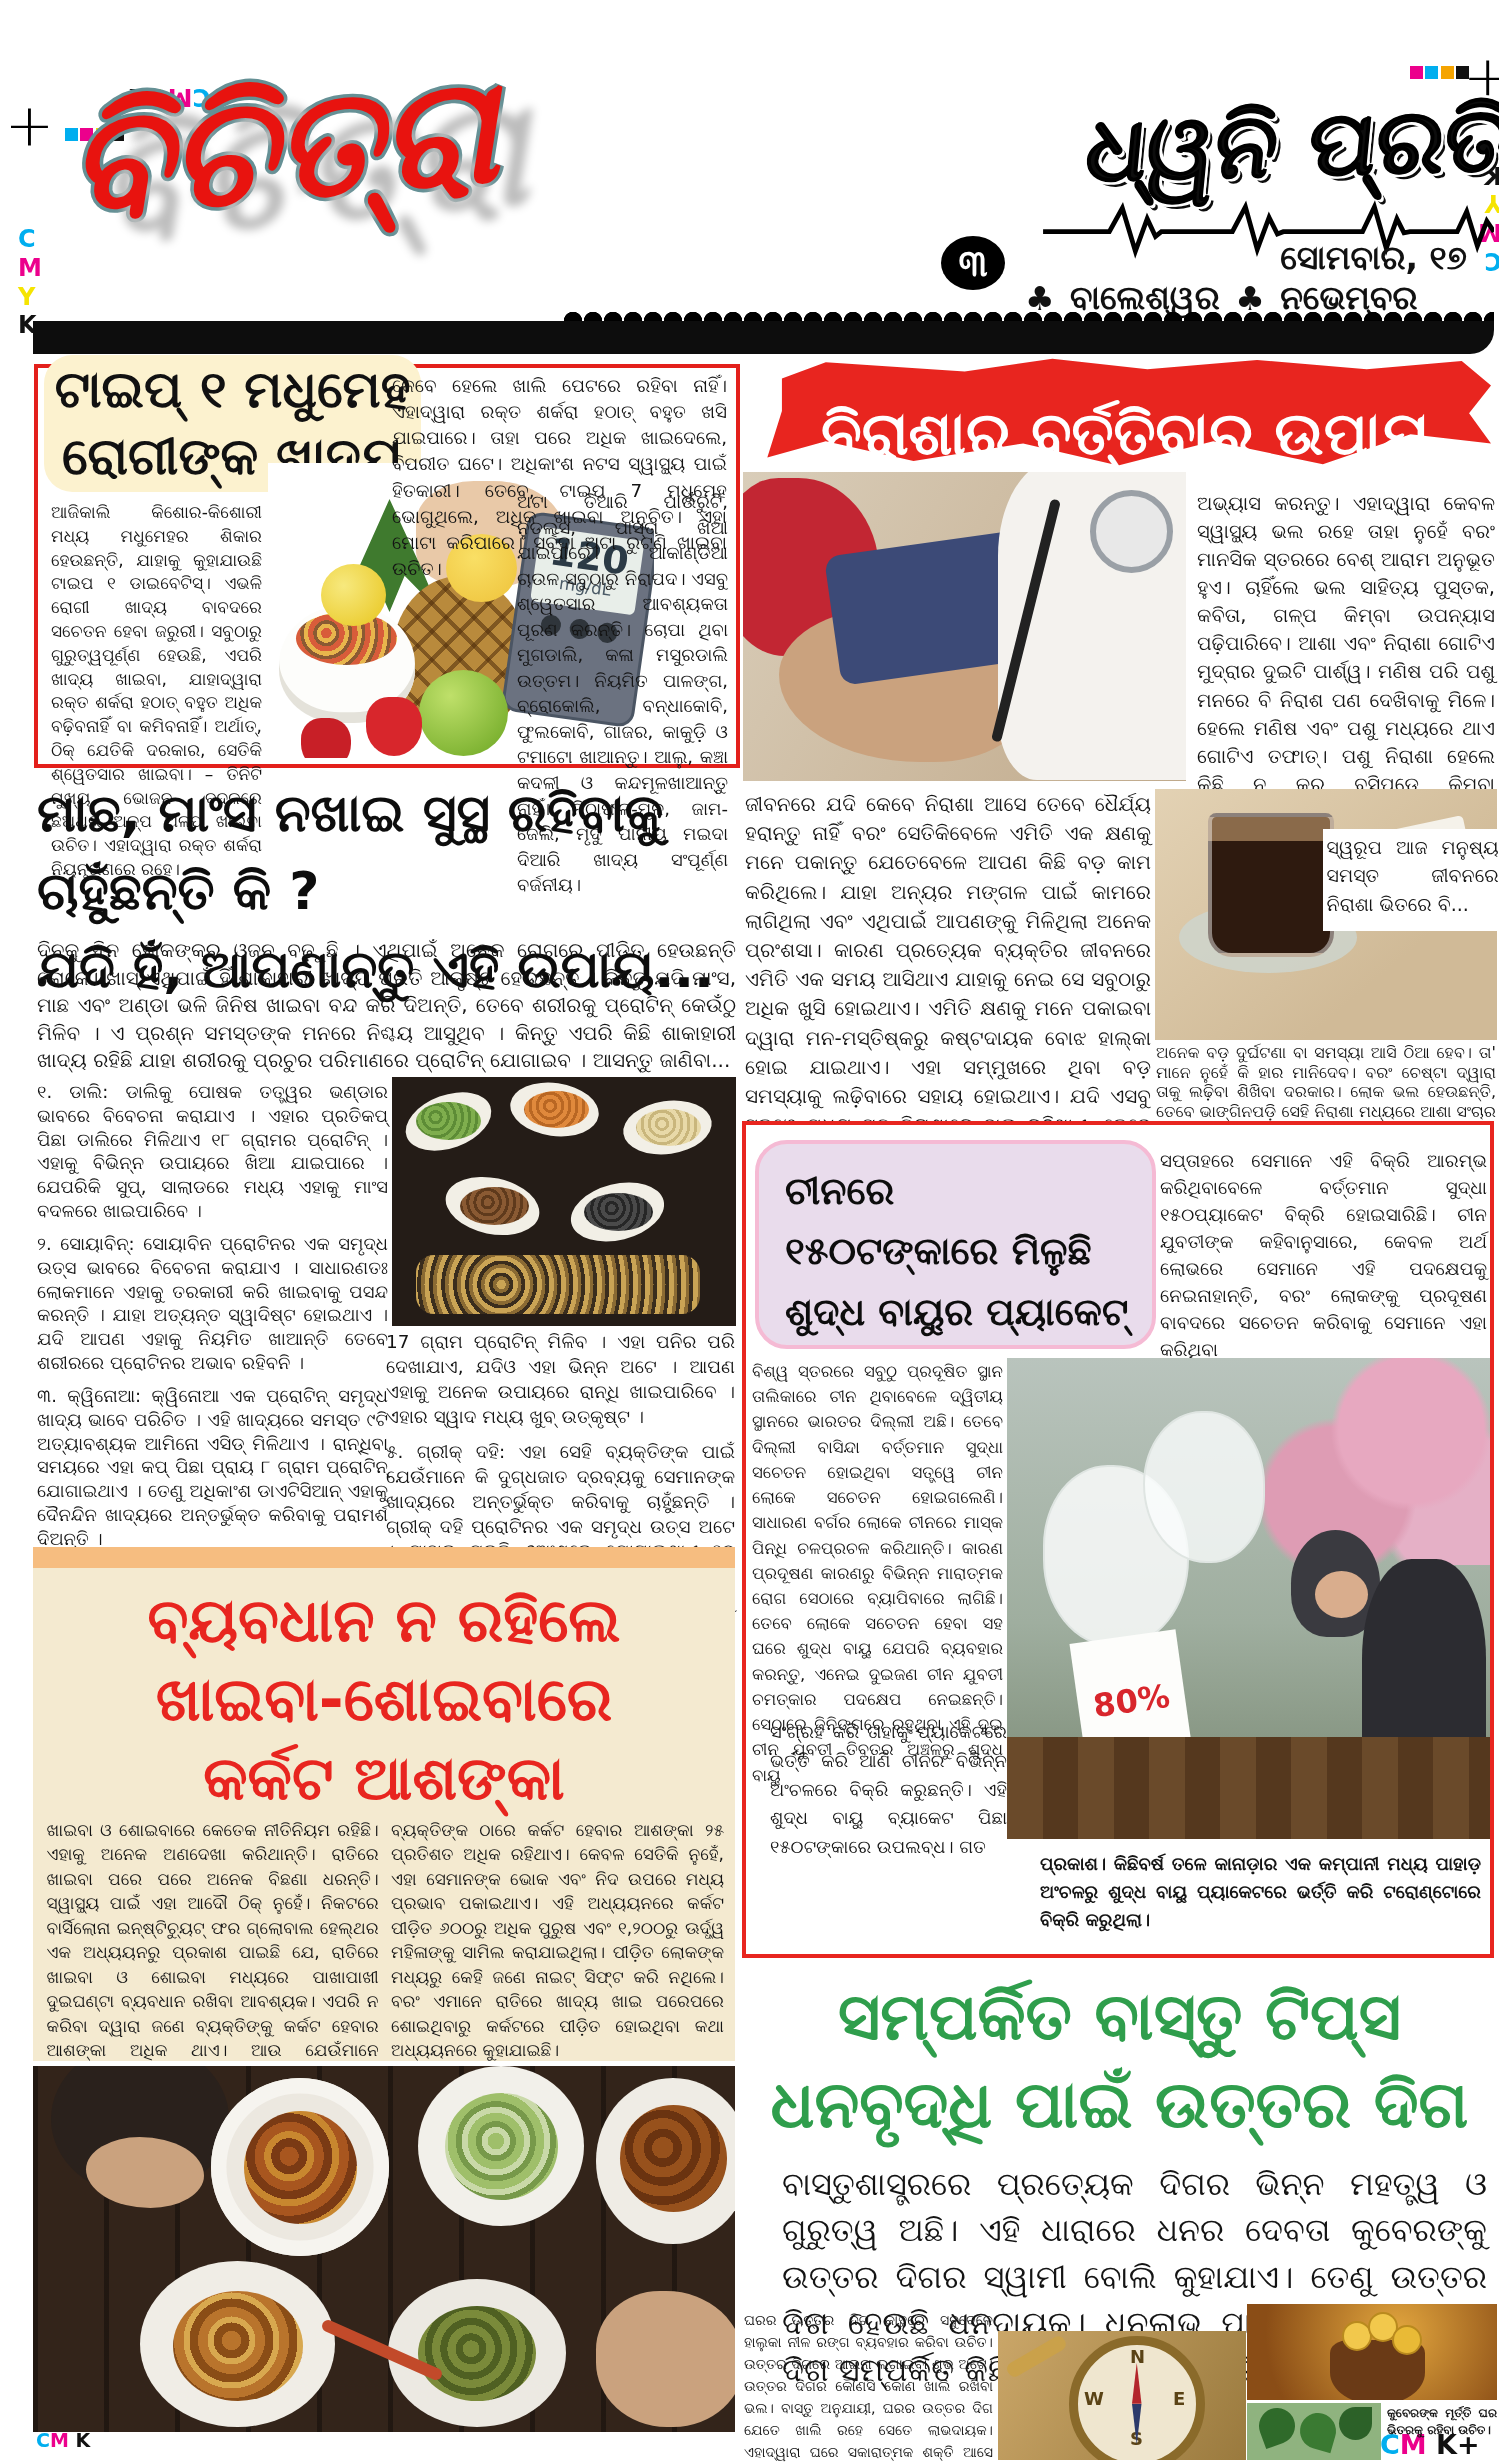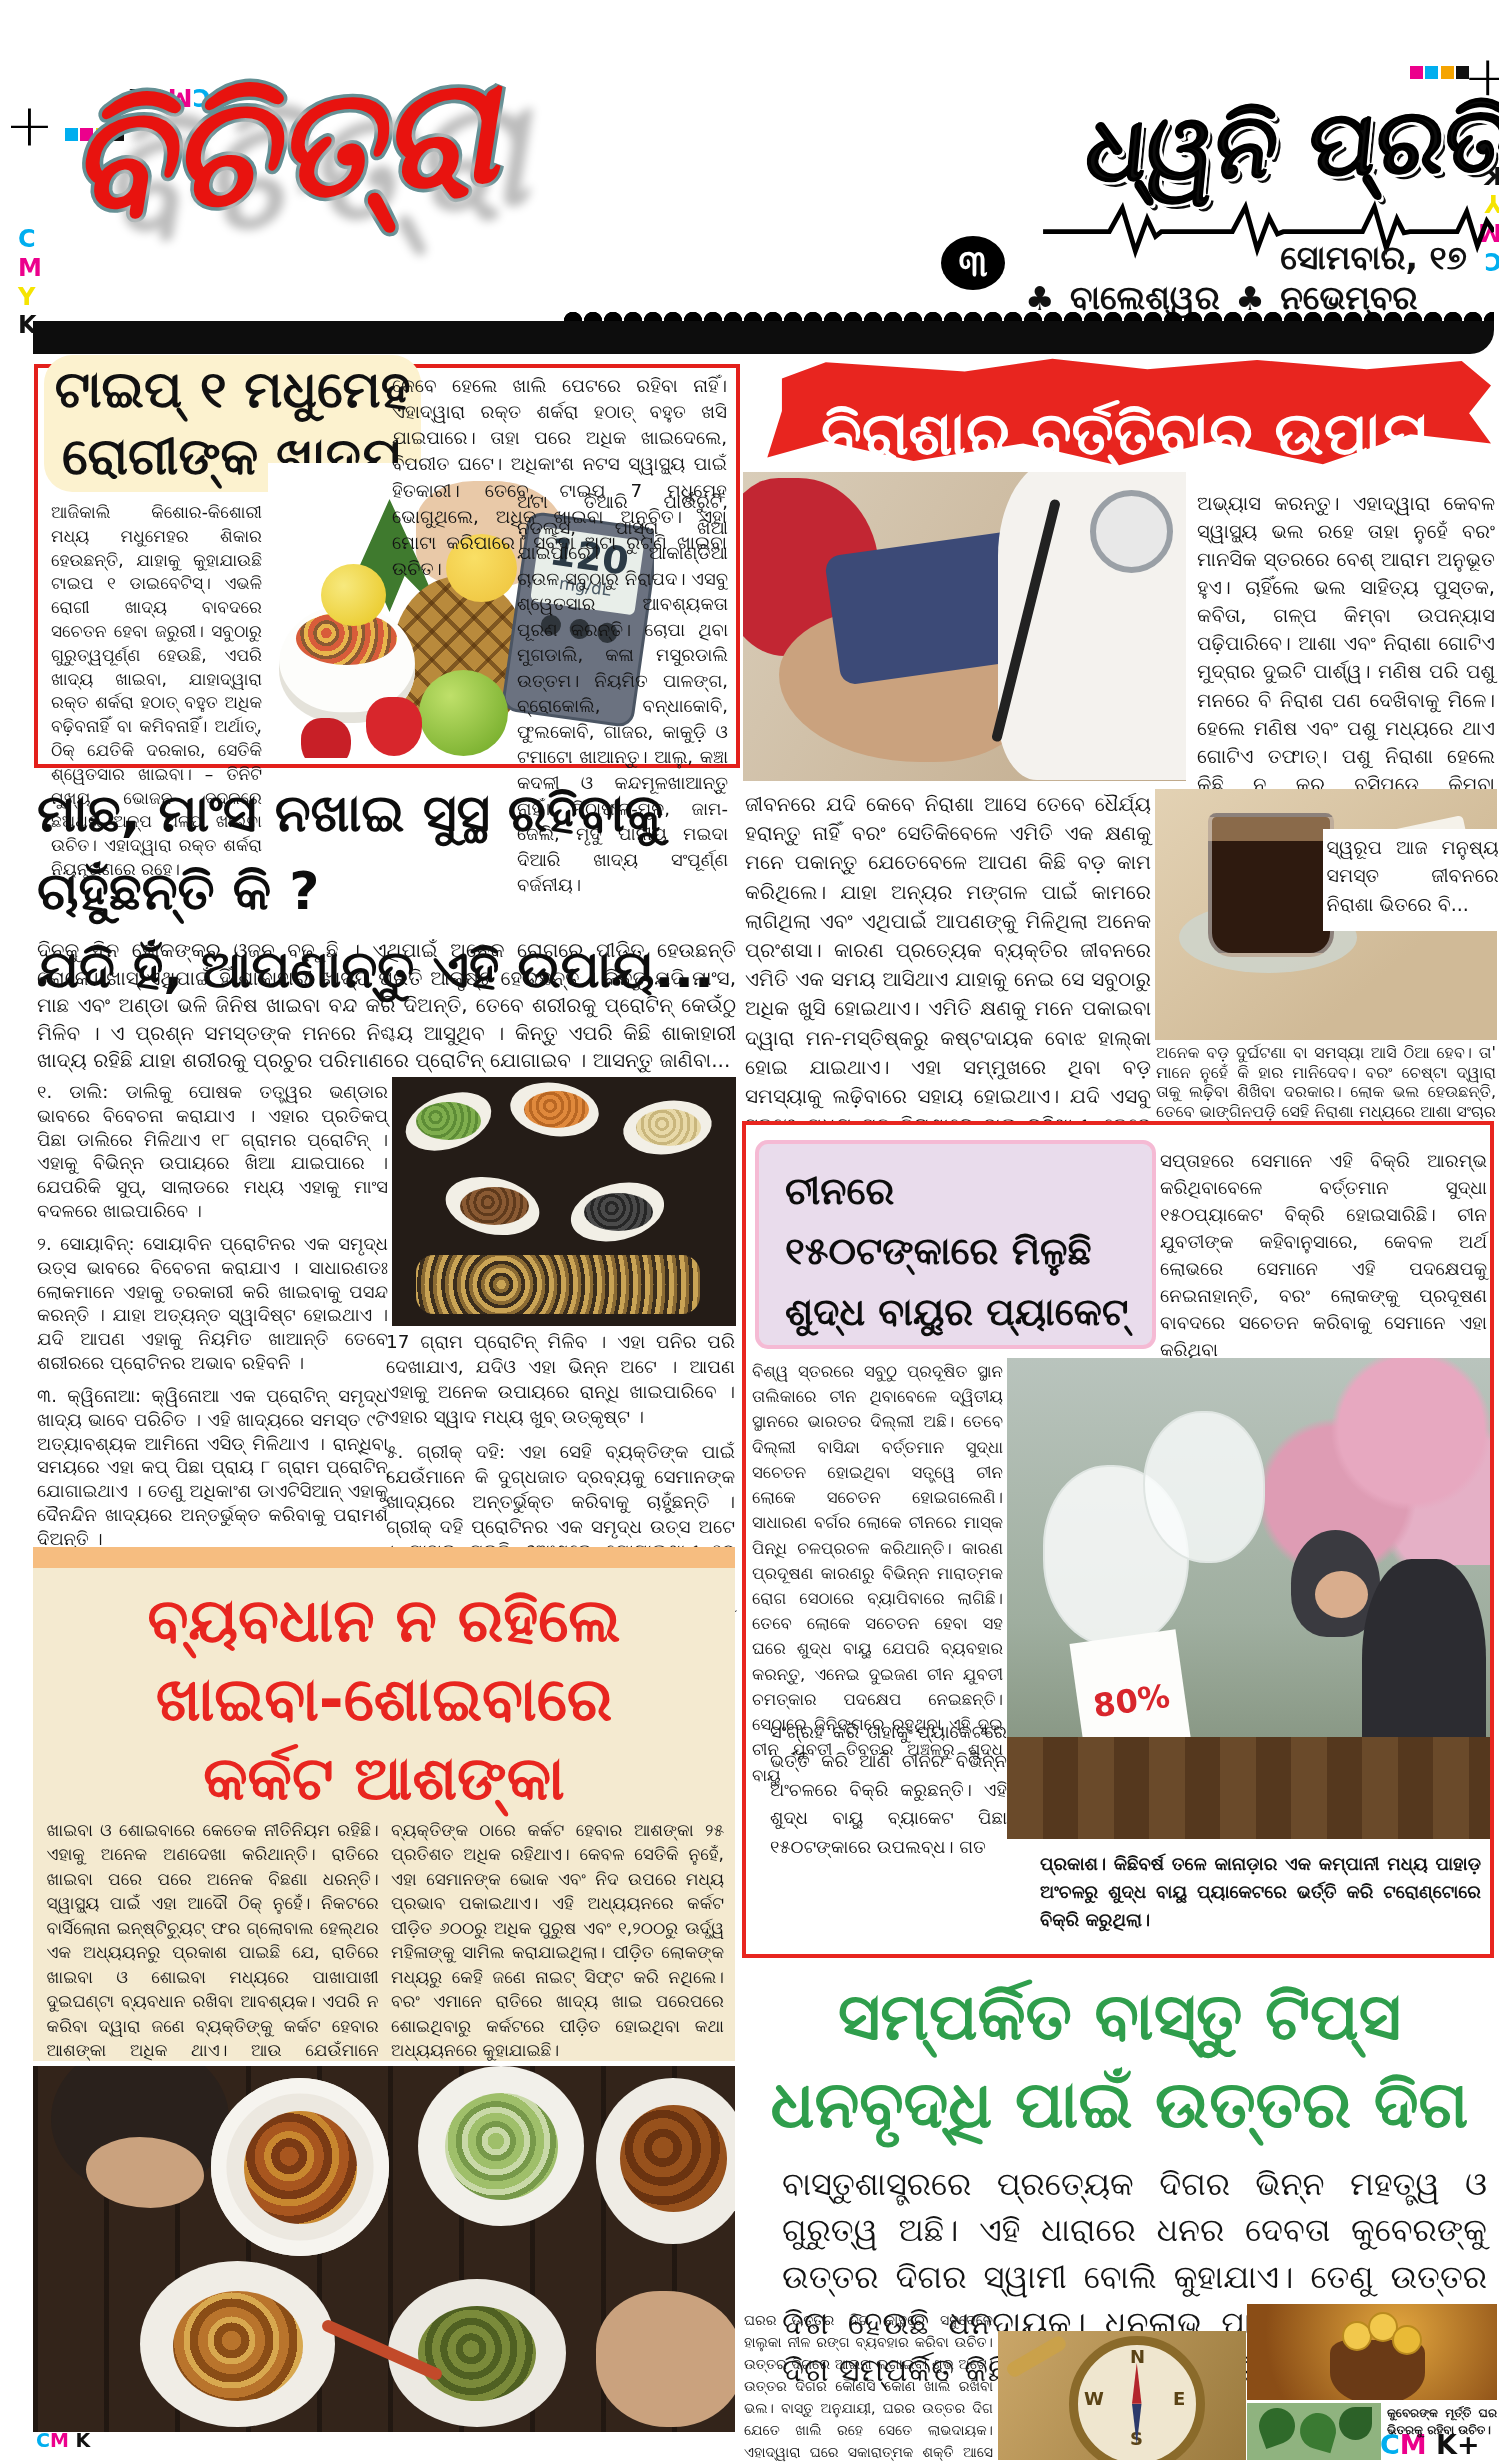"ଚୀନରେ" .pinkbox { border-radius: 13px -> 32px }
